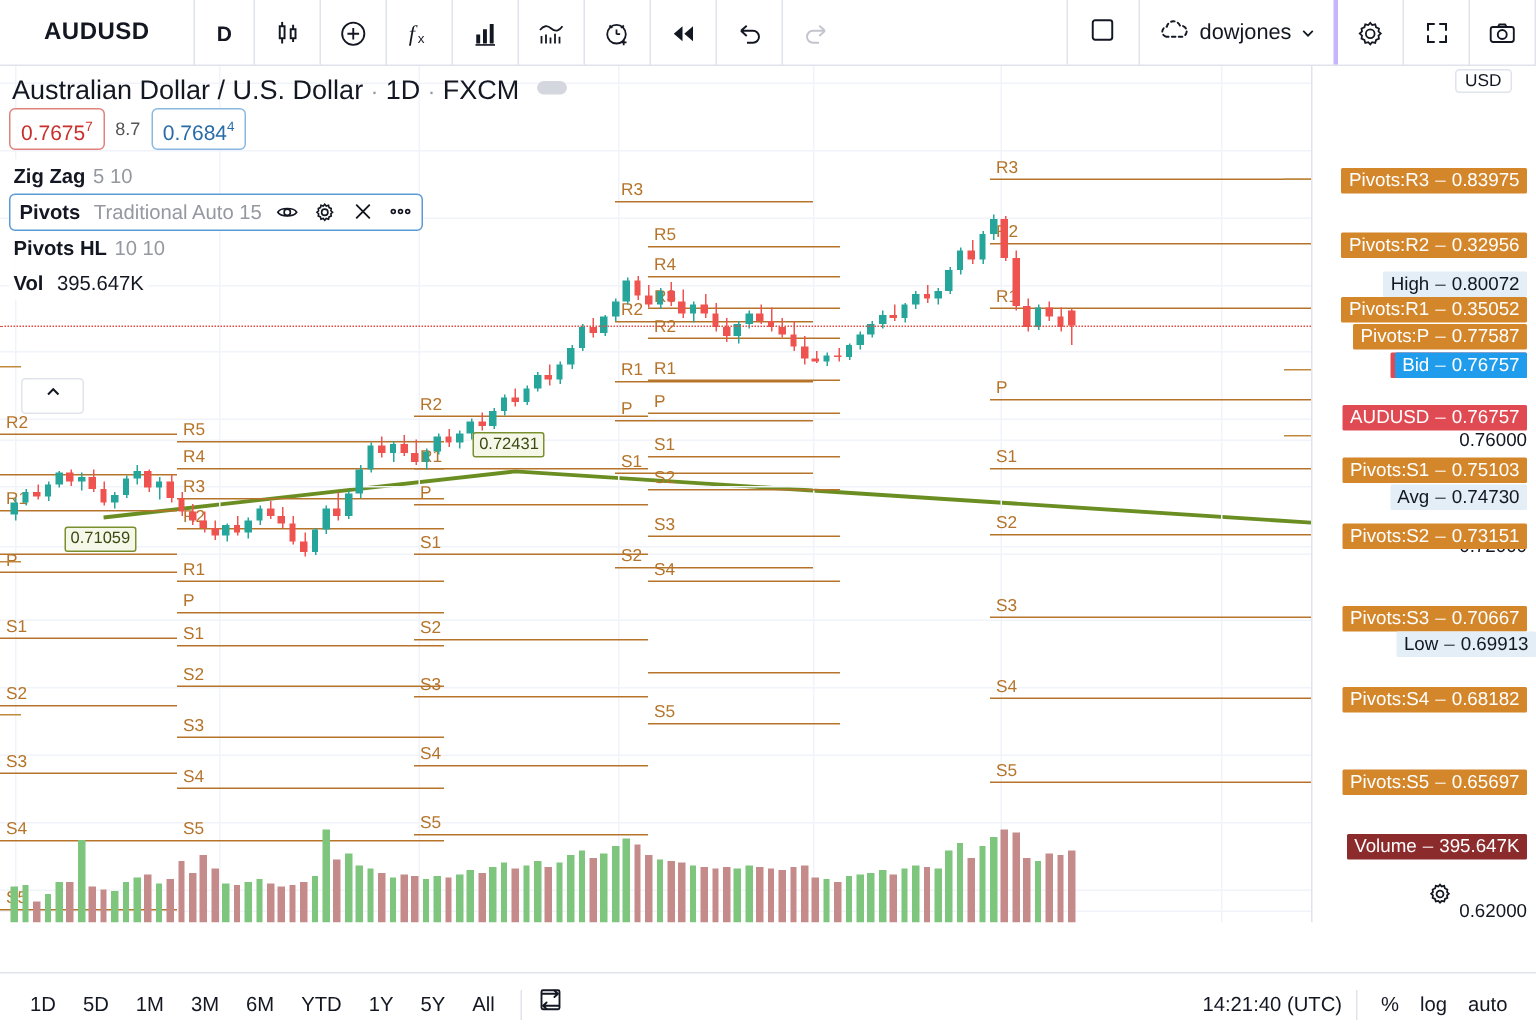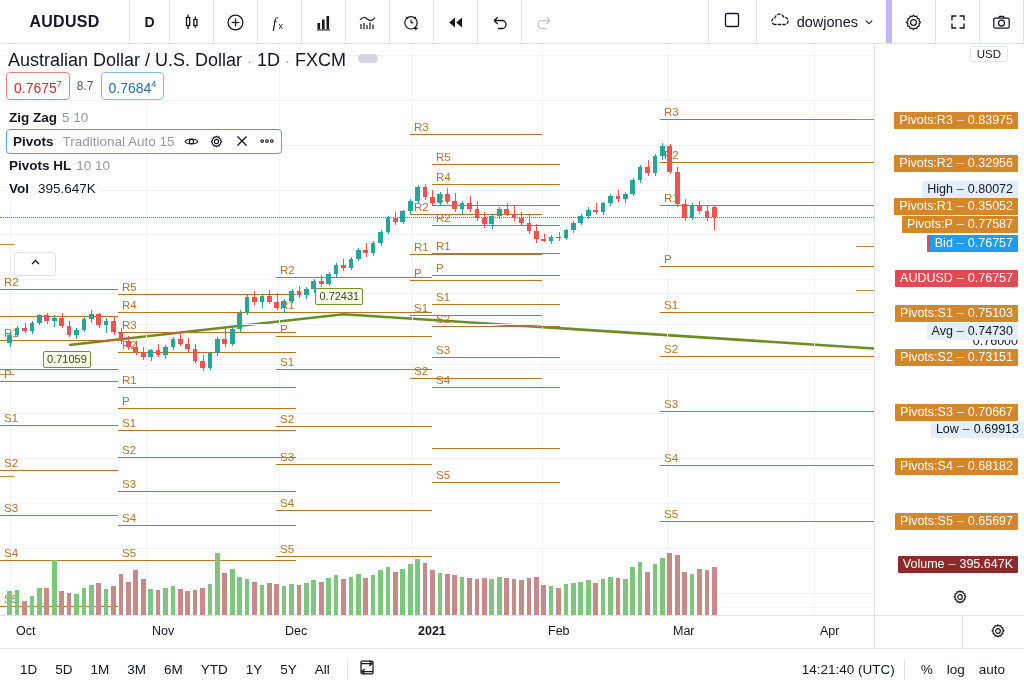"dowjones" .tb-dowjones { border-right: 6px solid #c4b5fd -> 3px solid #c4b5fd }
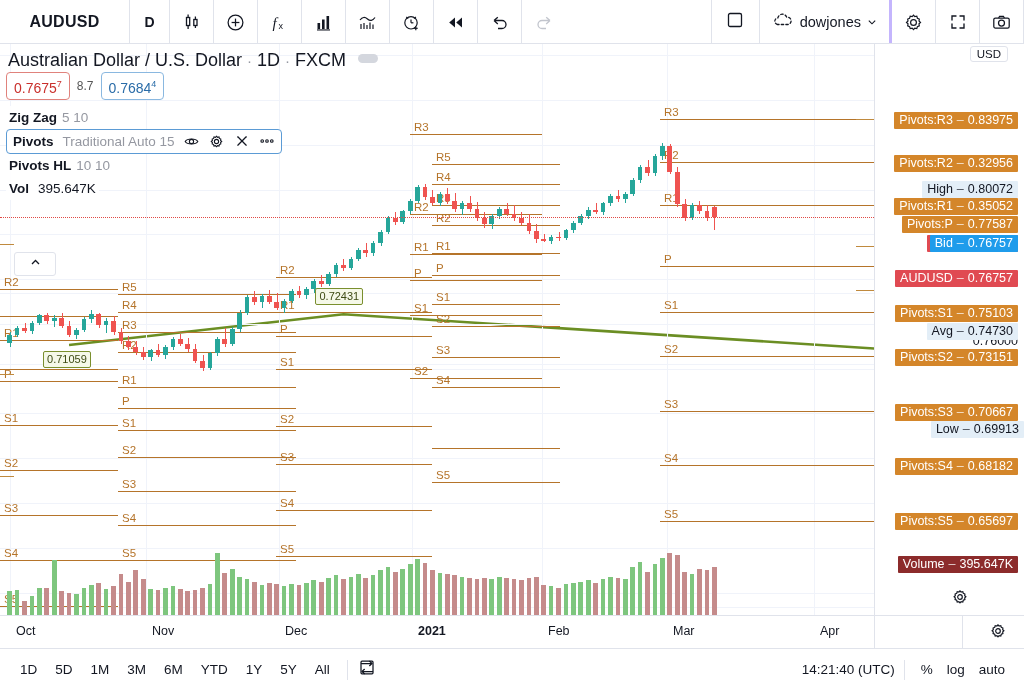"0.76000" .ax-tick { margin-top: 48px -> none }
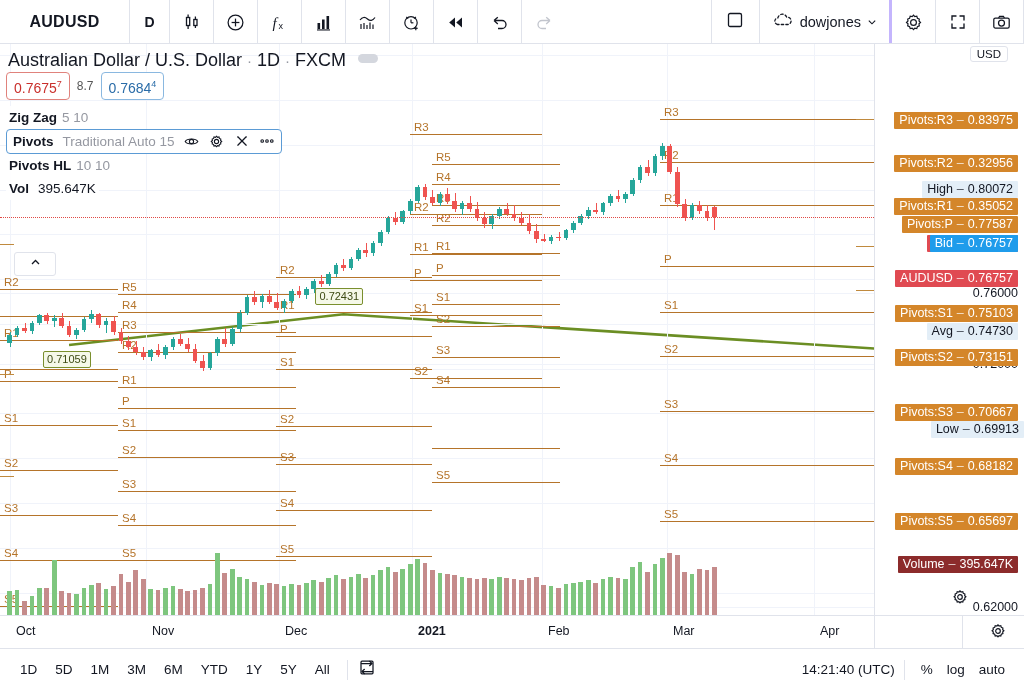"Oct" div.time-axis { html: <div> <div></div> <div></div> <div> <svg> <circle></circle> <path></path> </svg> </div> <div>Oct</div> <div>Nov</div> <div>Dec</div> <div>2021</div> <div>Feb</div> <div>Mar</div> <div>Apr</div> </div> -> none }
